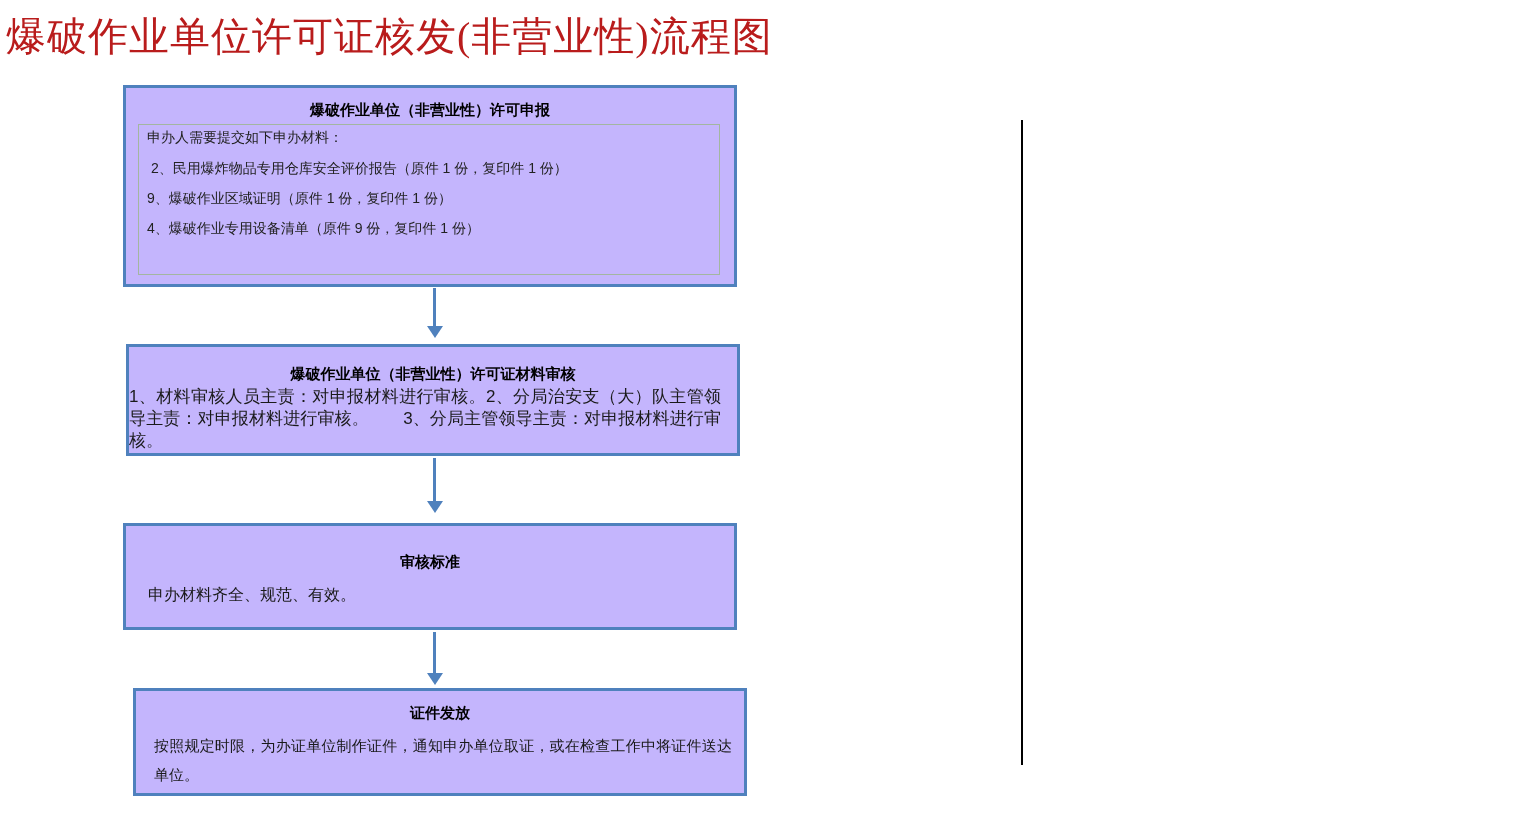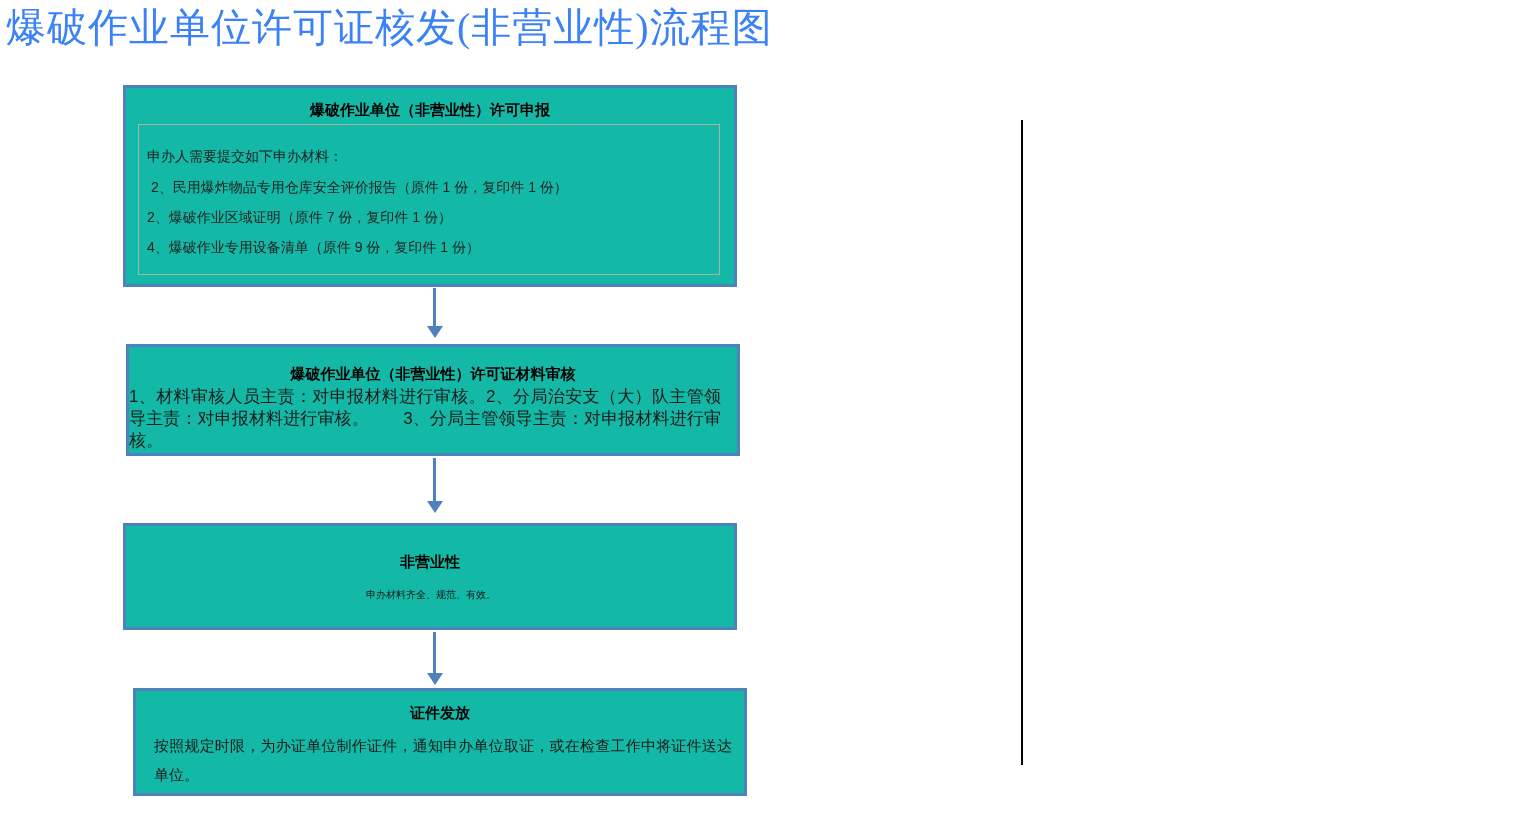"爆破作业单位许可证核发(非营业性)流程图" .page-title { color: #3b82f6 -> #b91c1c; top: 0 -> 9px }
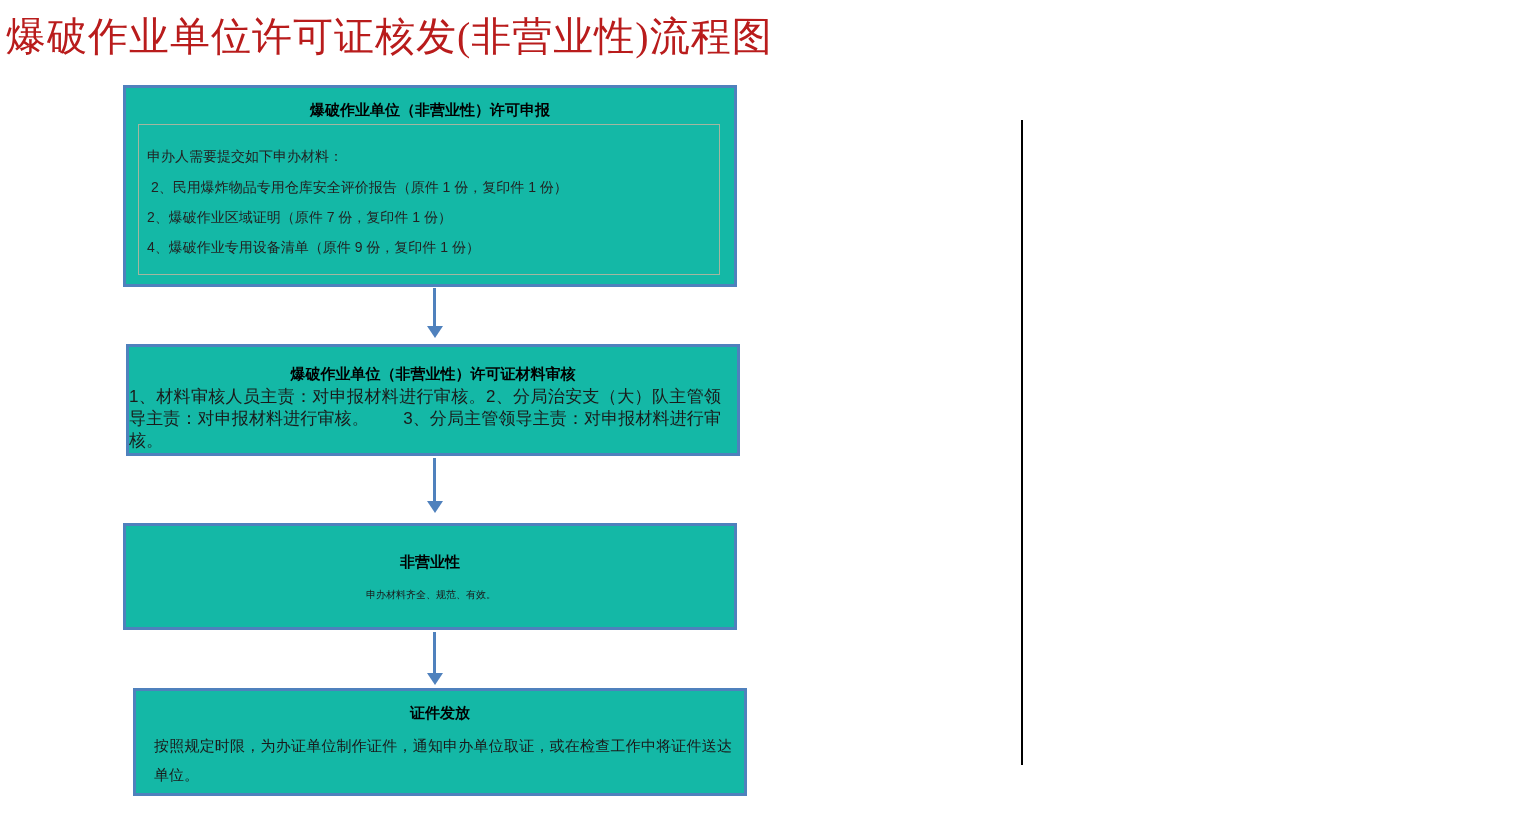"爆破作业单位（非营业性）许可申报" .node { background: #14b8a6 -> #c4b5fd }
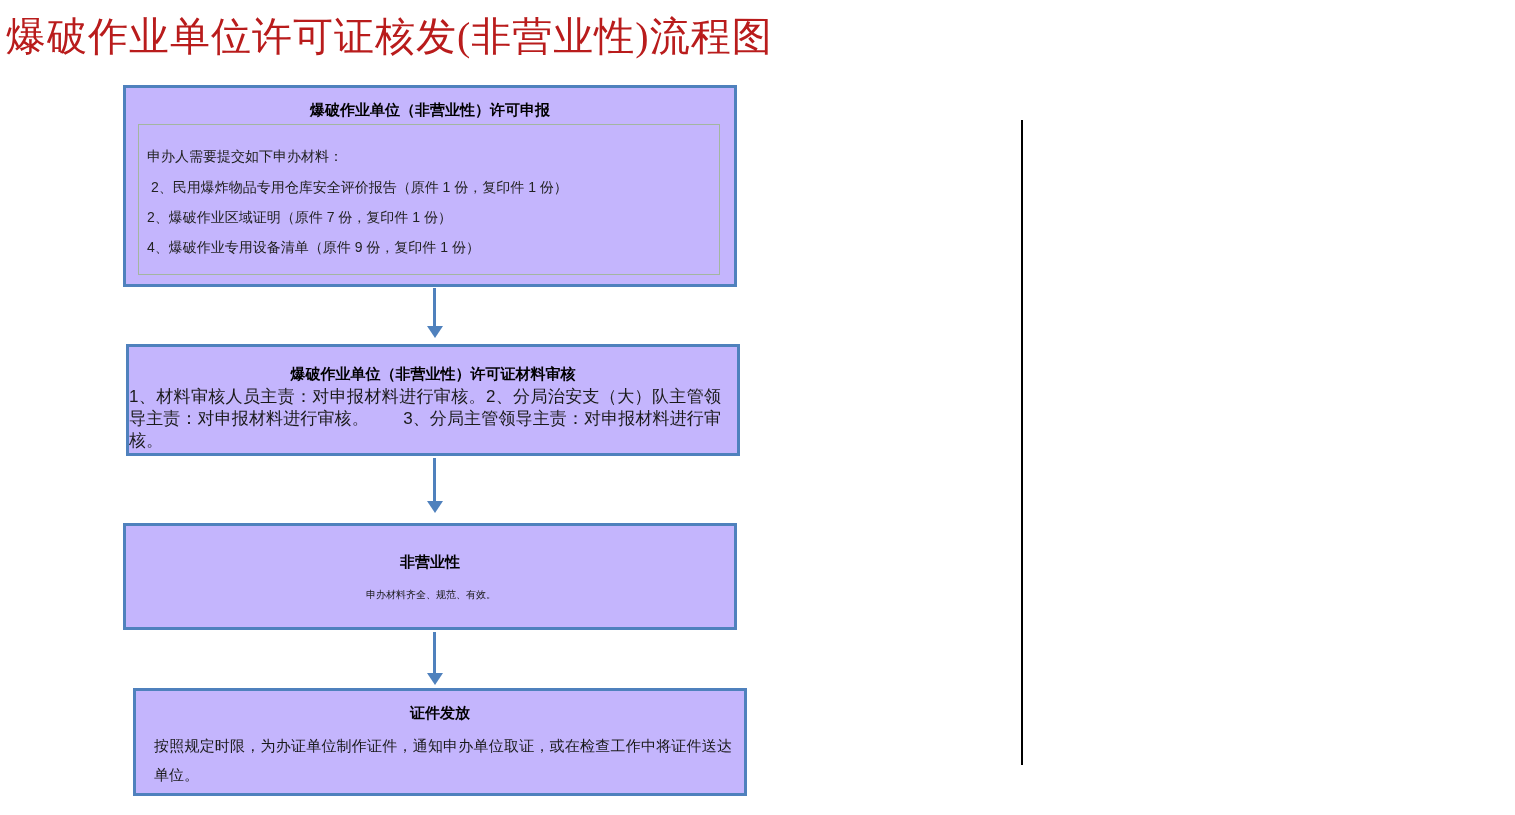"申办人需要提交如下申办材料：" .inner-box { padding: 19px 8px 0 8px -> 0 8px 0 8px }
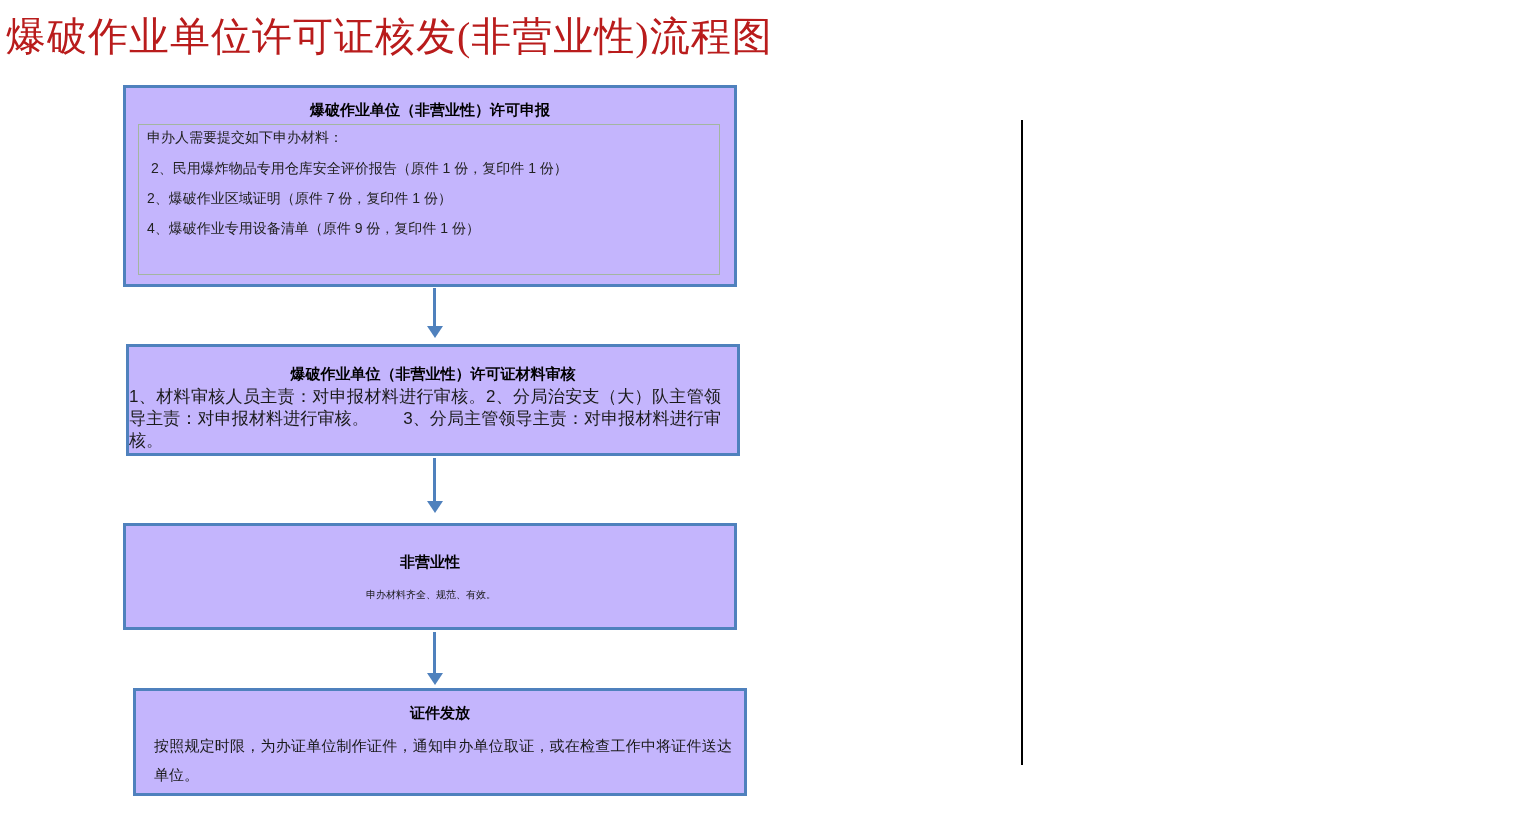"2、爆破作业区域证明（原件 7 份，复印件 1 份）" div.inner-line { text: 2、爆破作业区域证明（原件 7 -> 9、爆破作业区域证明（原件 1 }
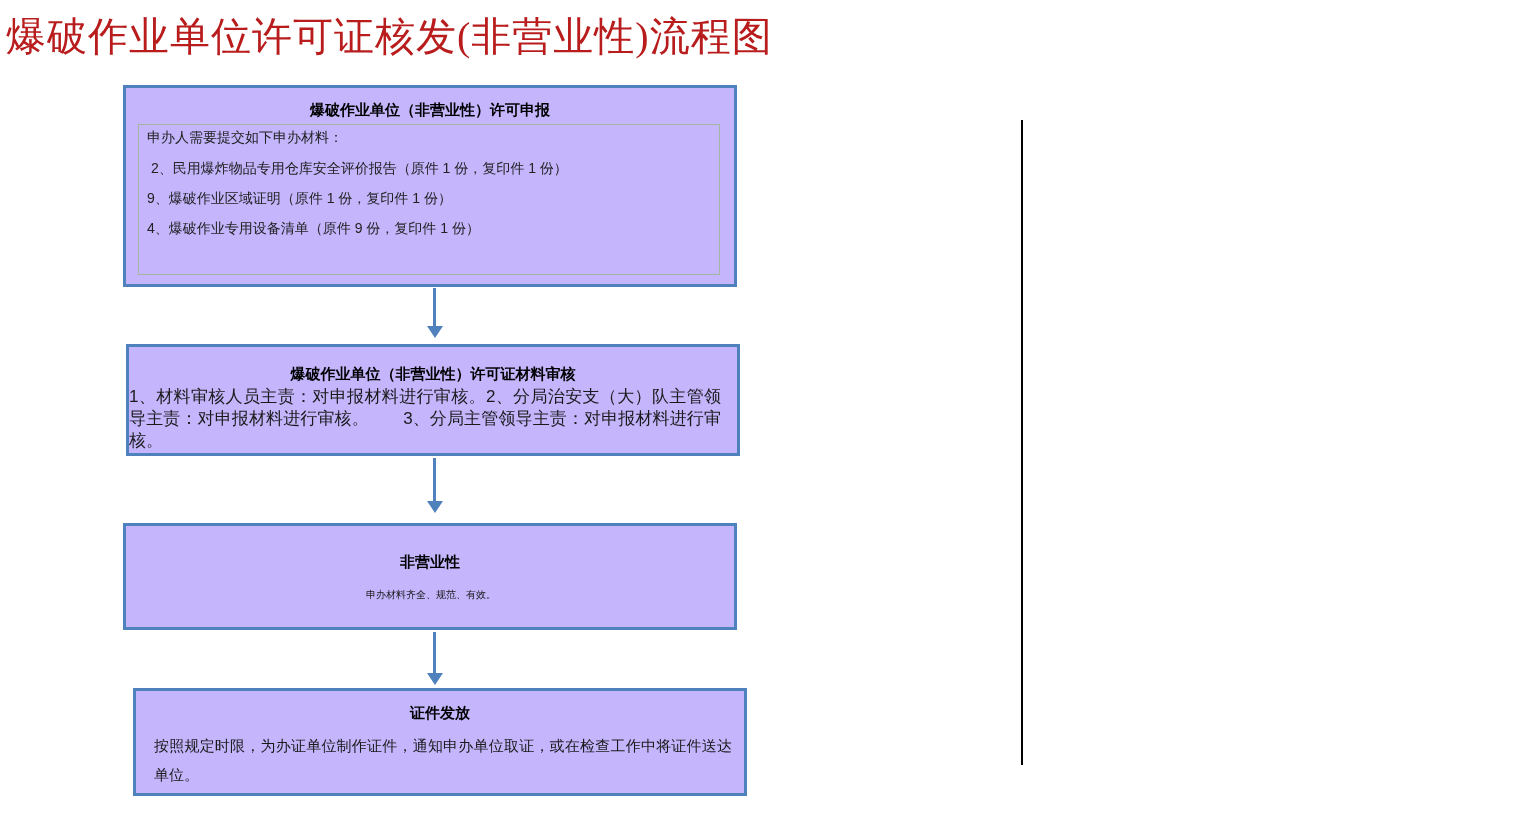"非营业性" div.node-title { text: 非营业性 -> 审核标准 }
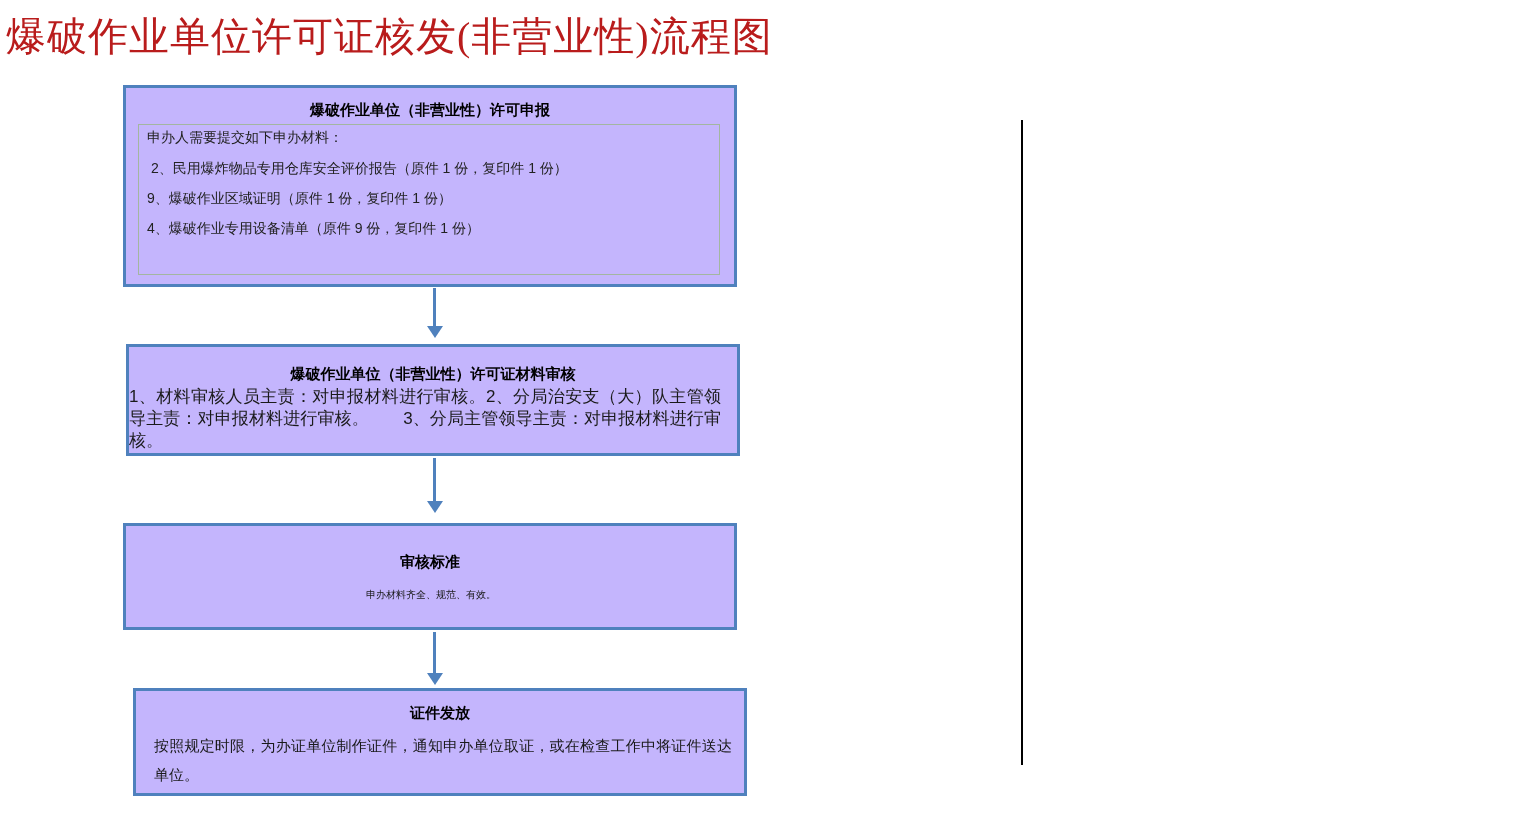"申办材料齐全、规范、有效。" .node-standard .node-body { font-size: 10px -> 16px; text-align: center -> none }
